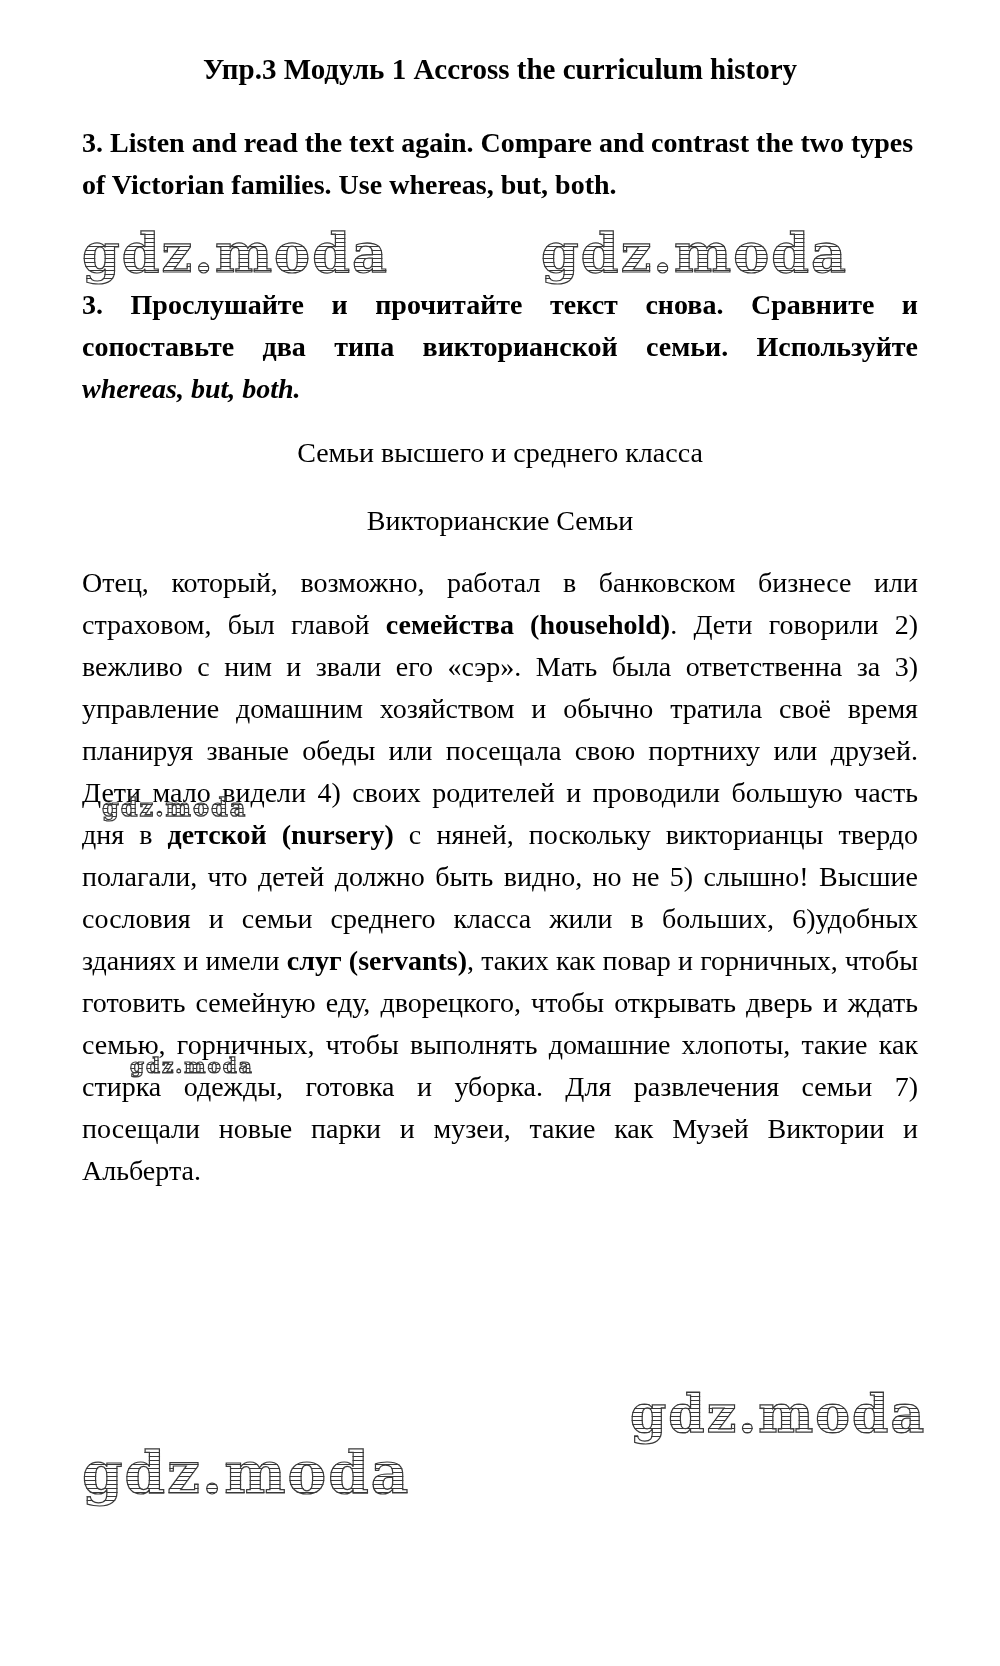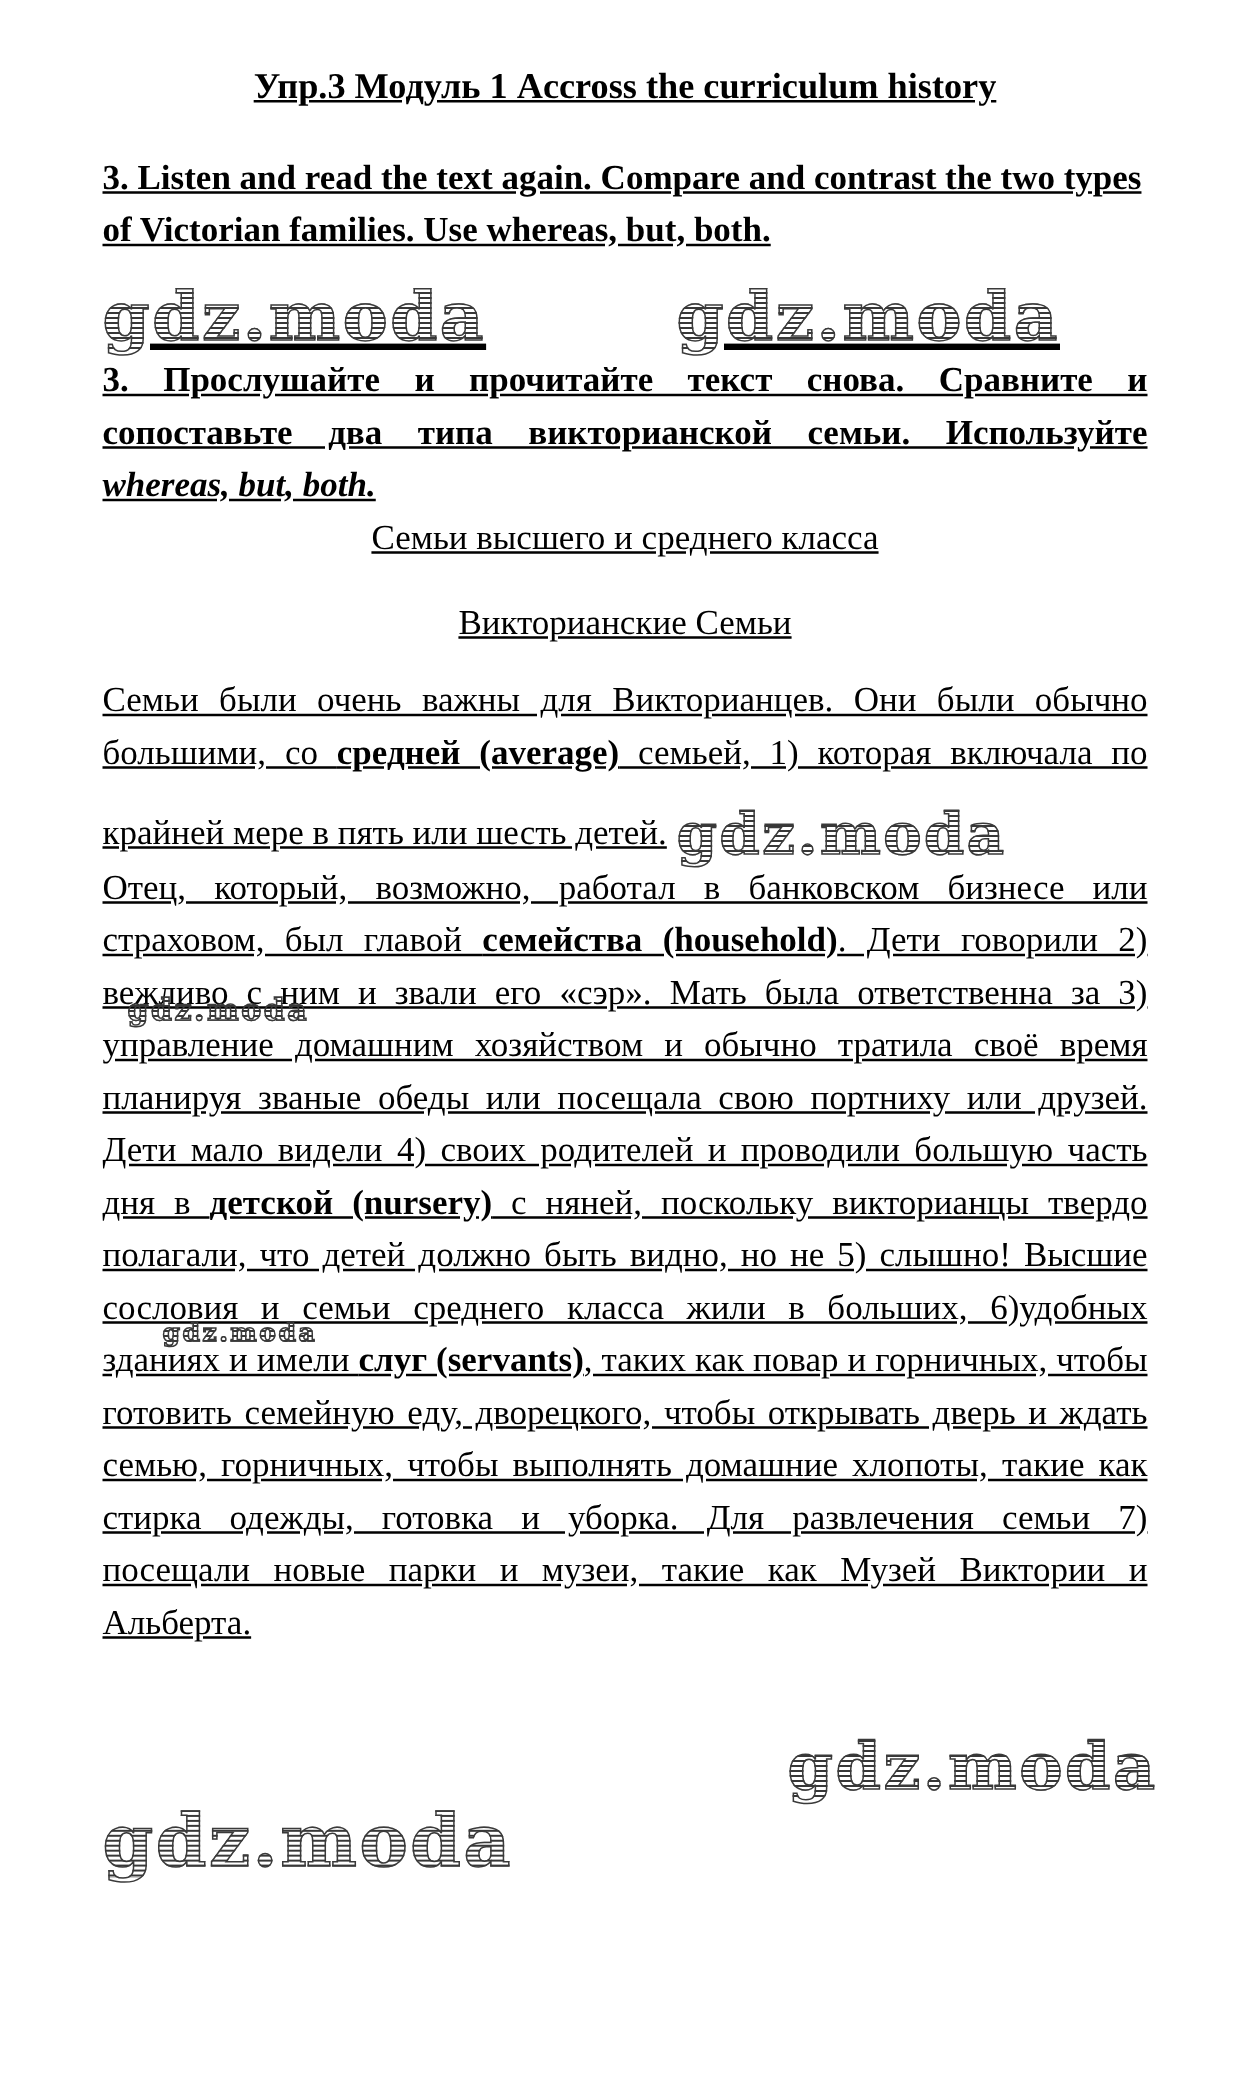"Упр.3 Модуль 1 Accross the" .page { text-decoration: underline -> none }
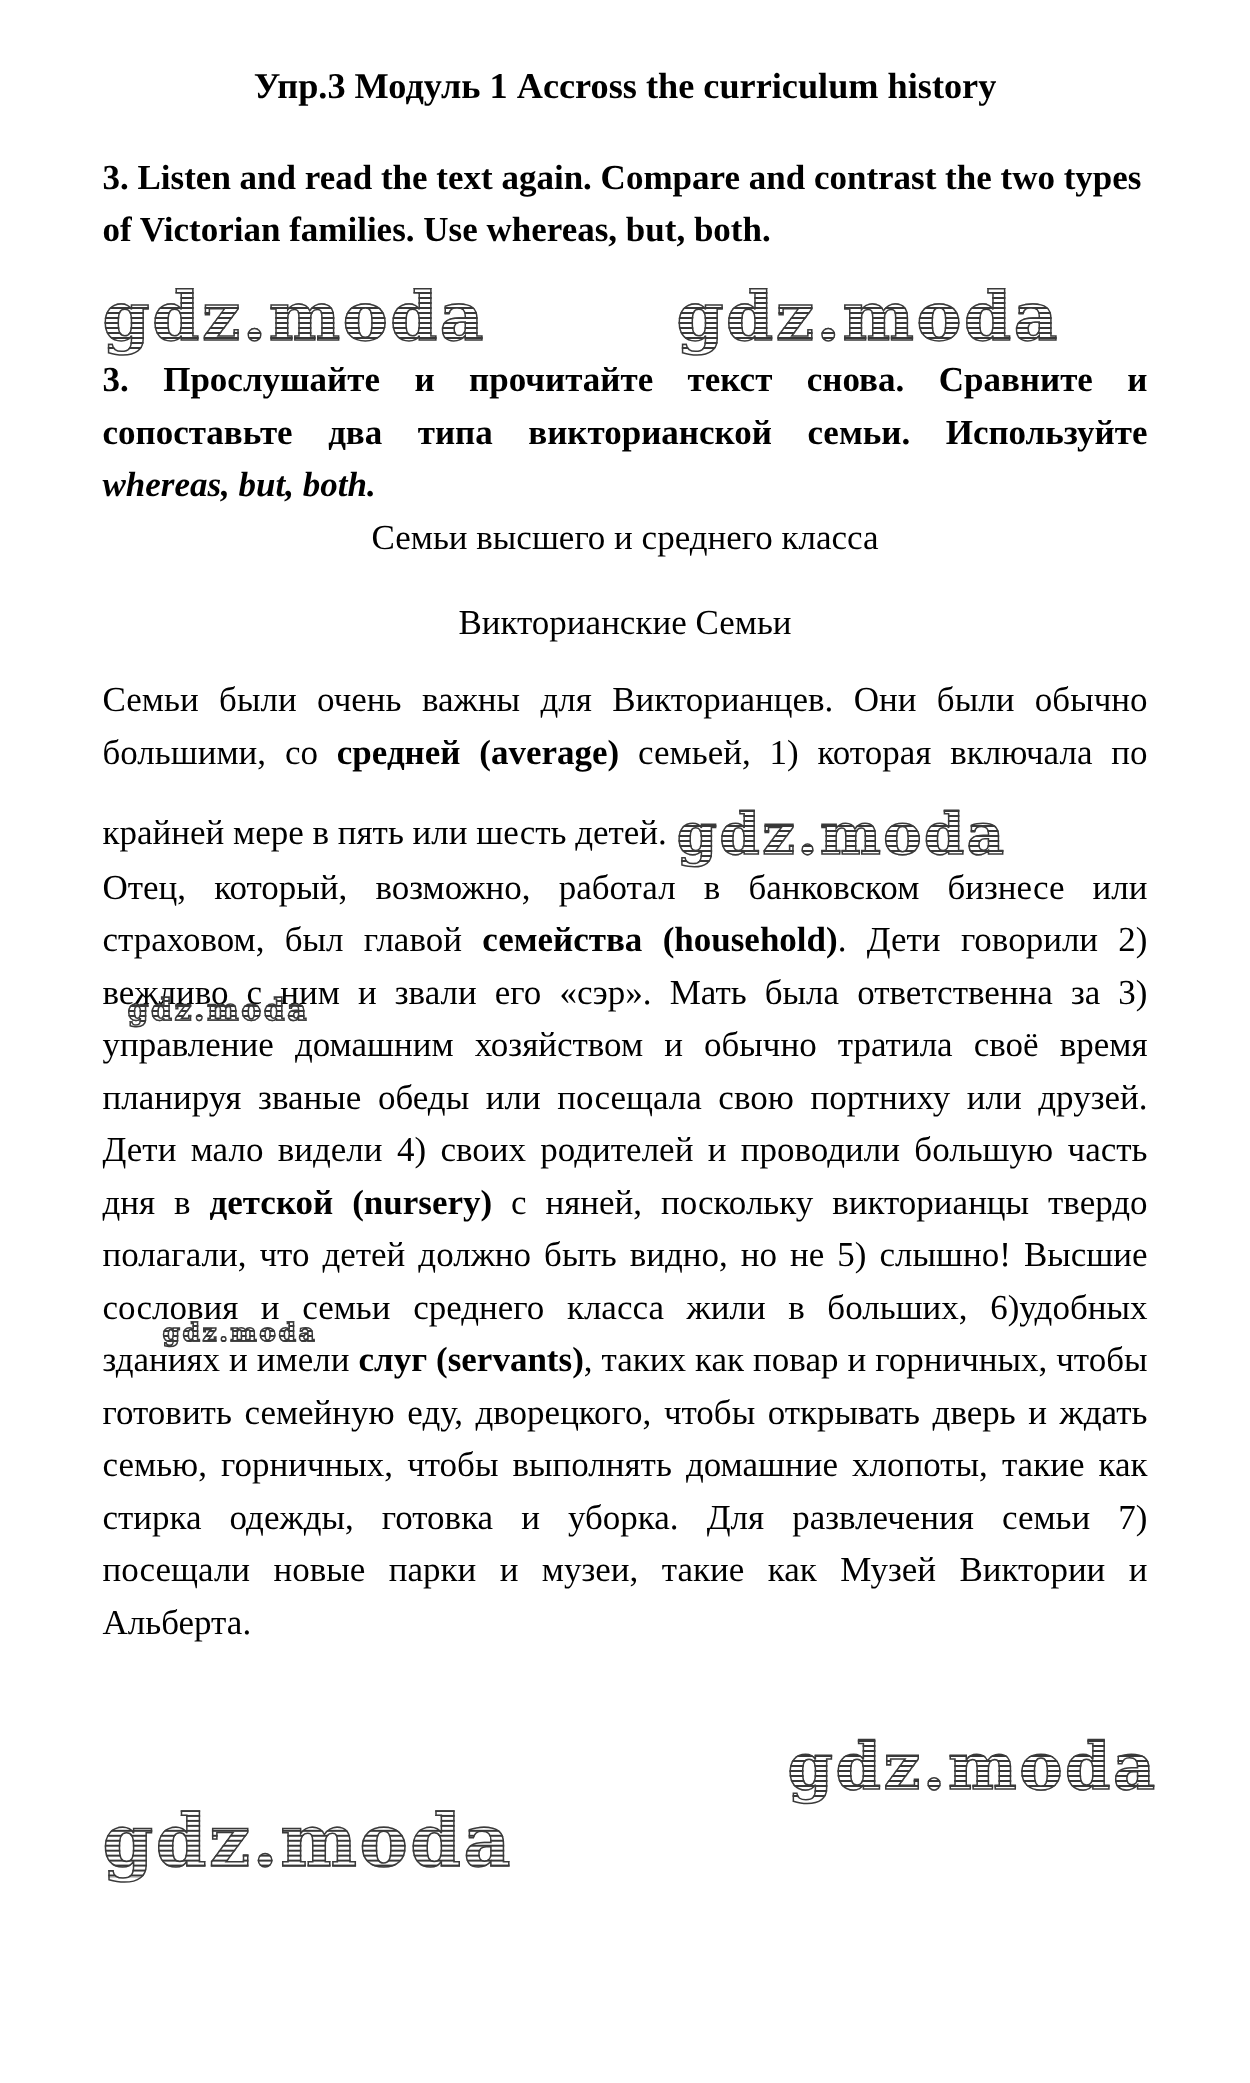"3. Прослушайте и прочитайте текст" .mb22 { margin-bottom: none -> 22px }
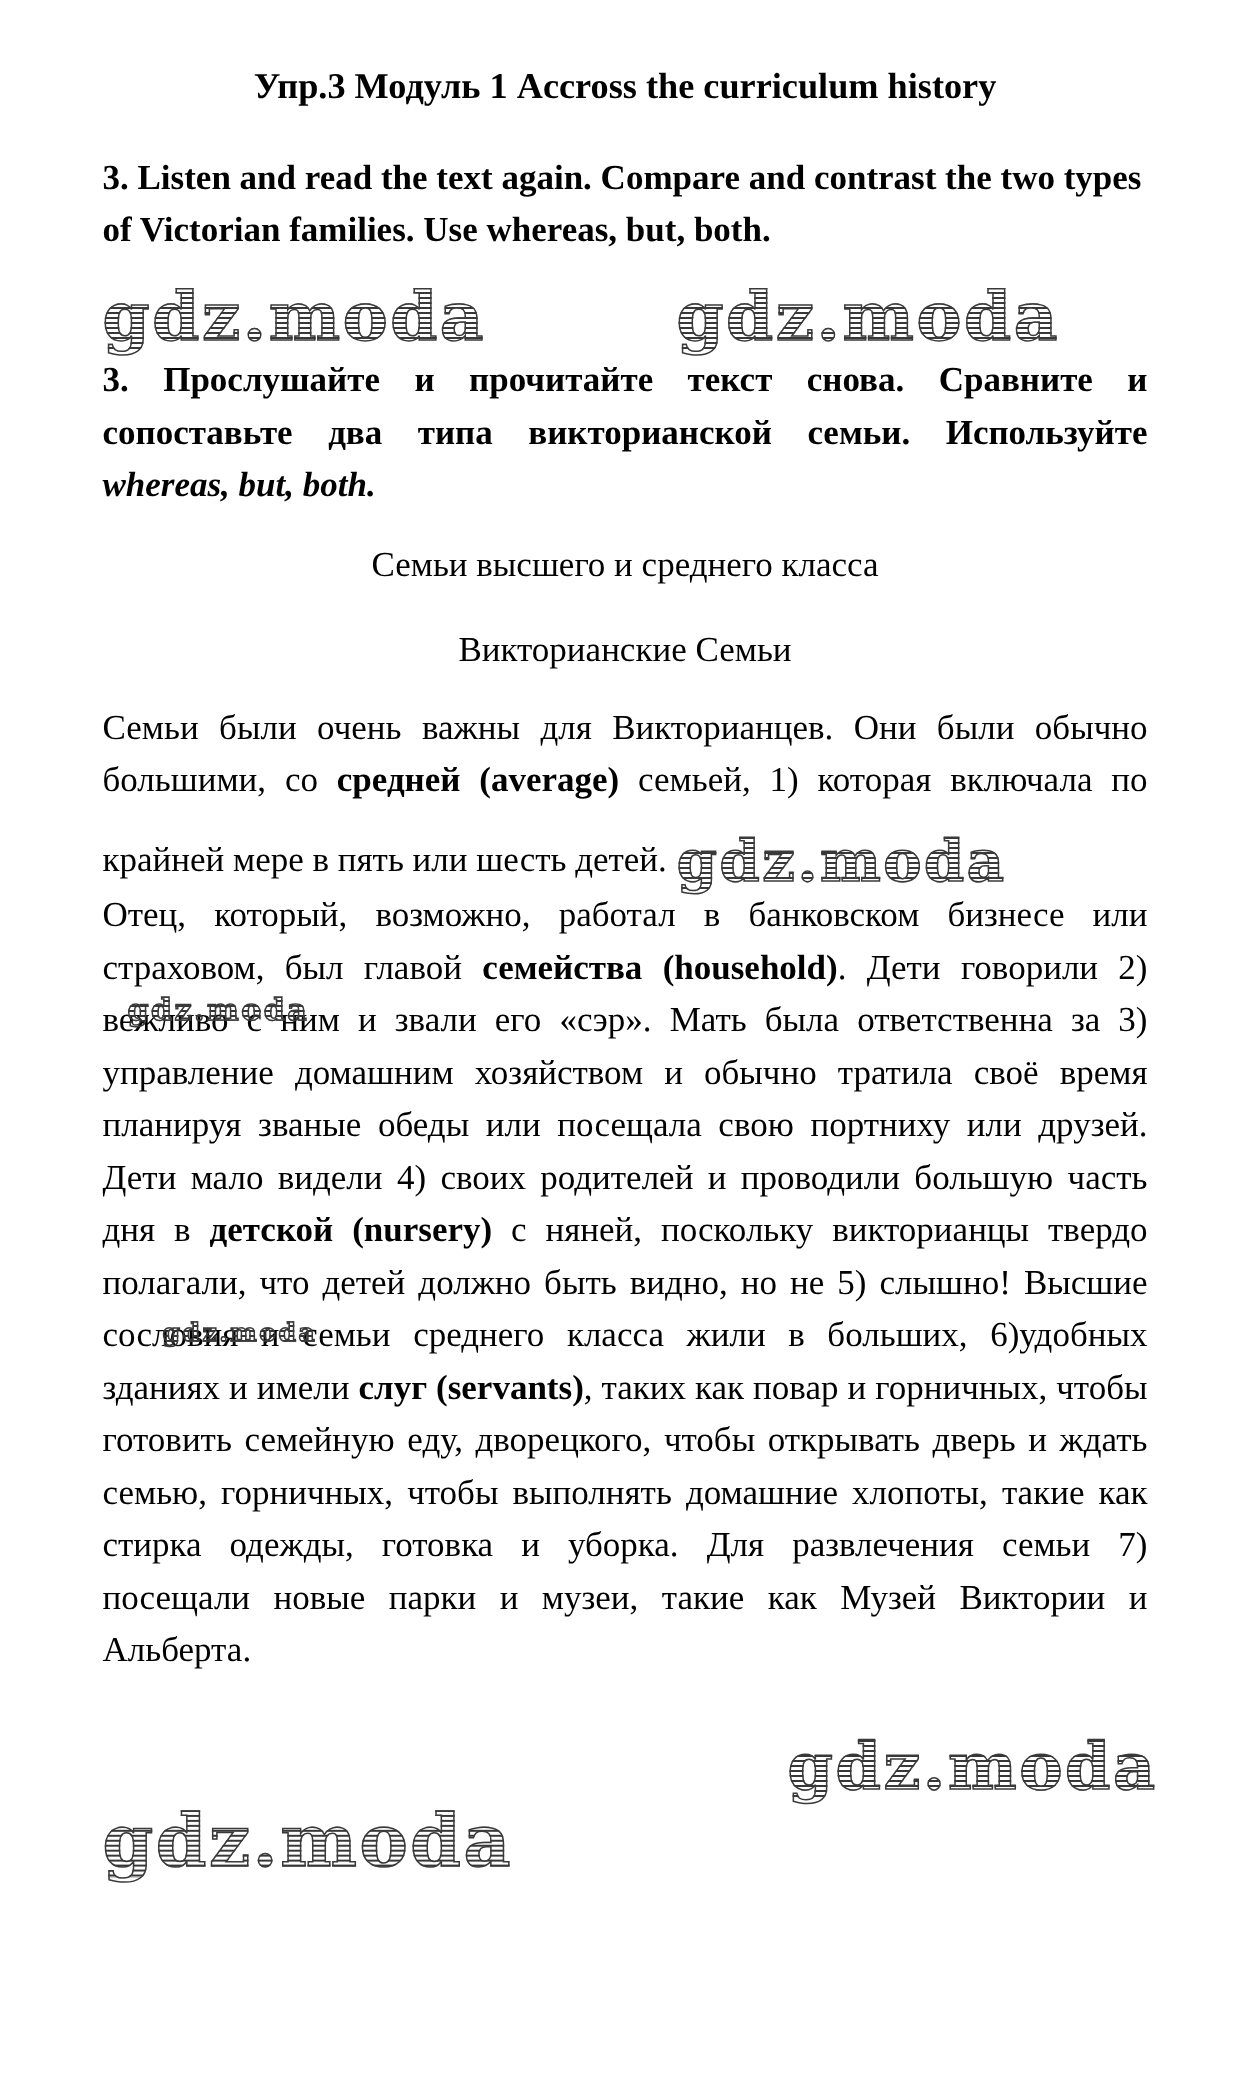"Семьи были очень важны для" p.p { html: <p><span>Семьи были очень важны для Викторианцев. Они были обычно большими, со </span><span>средней (average)</span><span> семьей, 1) которая включала по крайней мере в пять или шесть детей.</span><span>gdz.moda</span></p> -> none }
